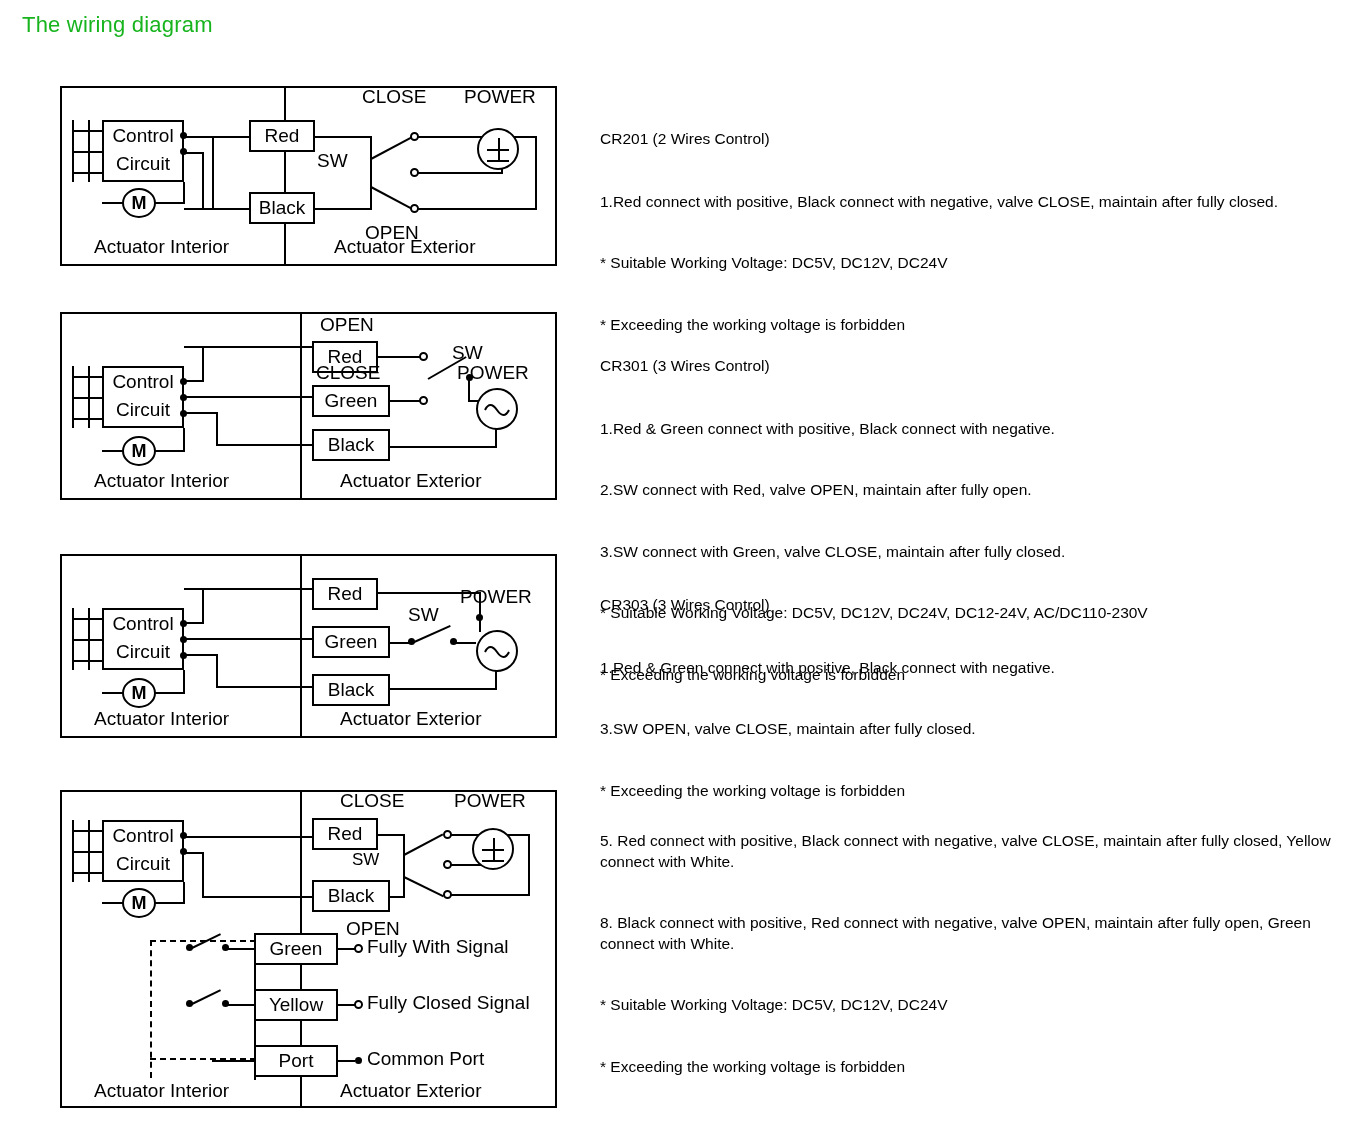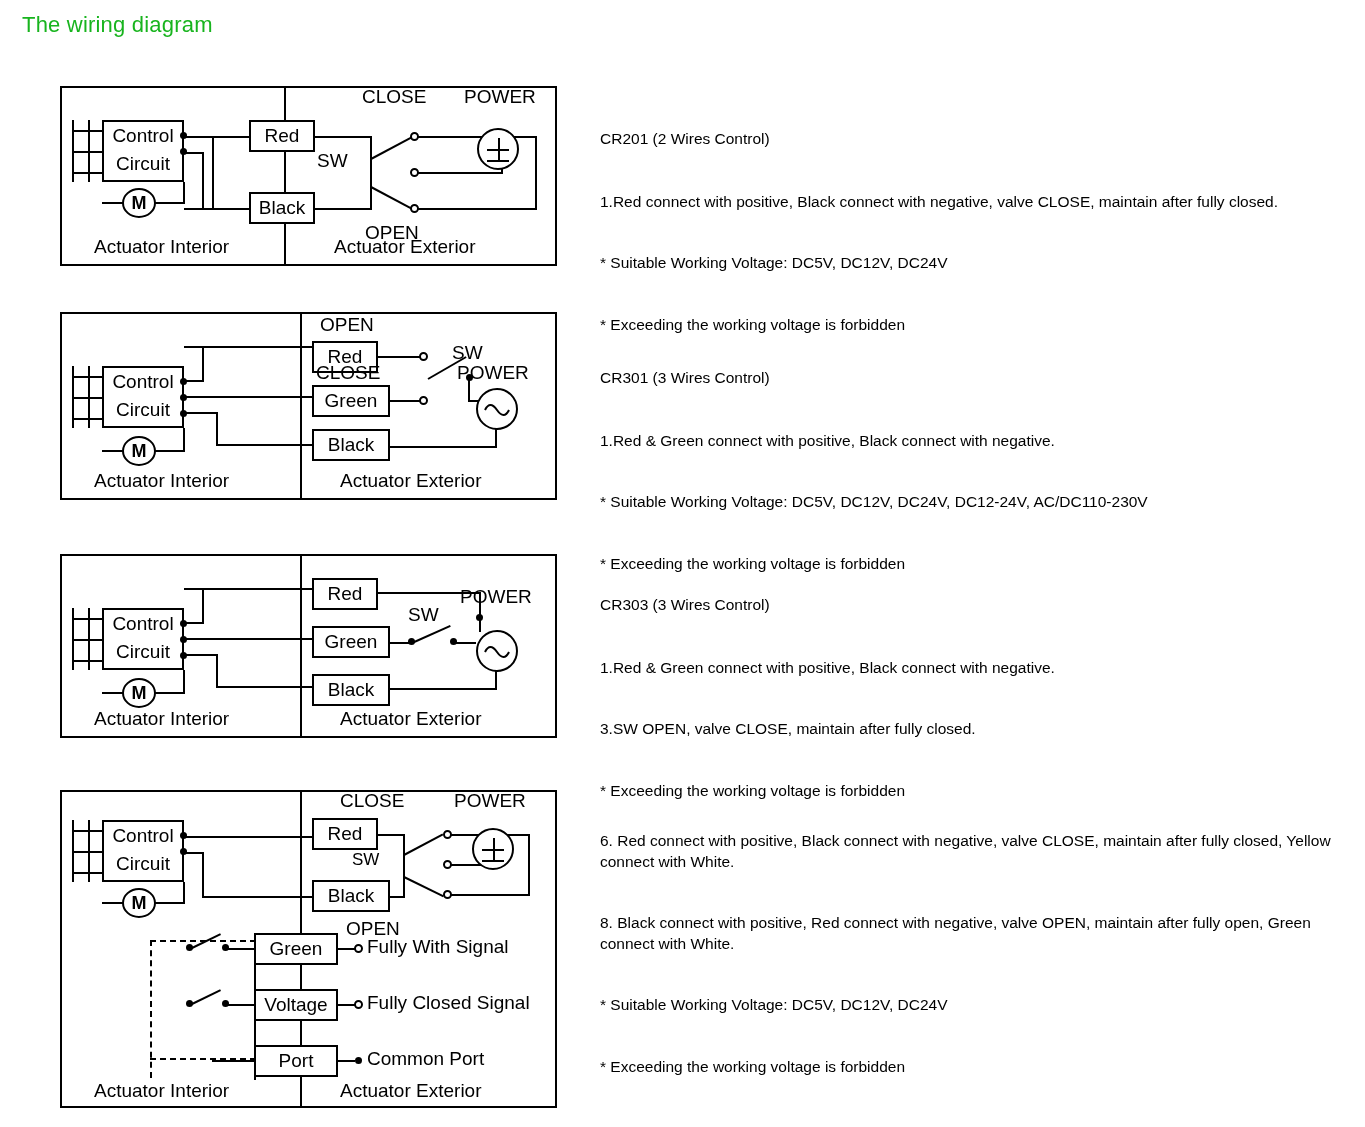"CR301 (3 Wires Control)" div.txtcol { top: 327px -> 315px }
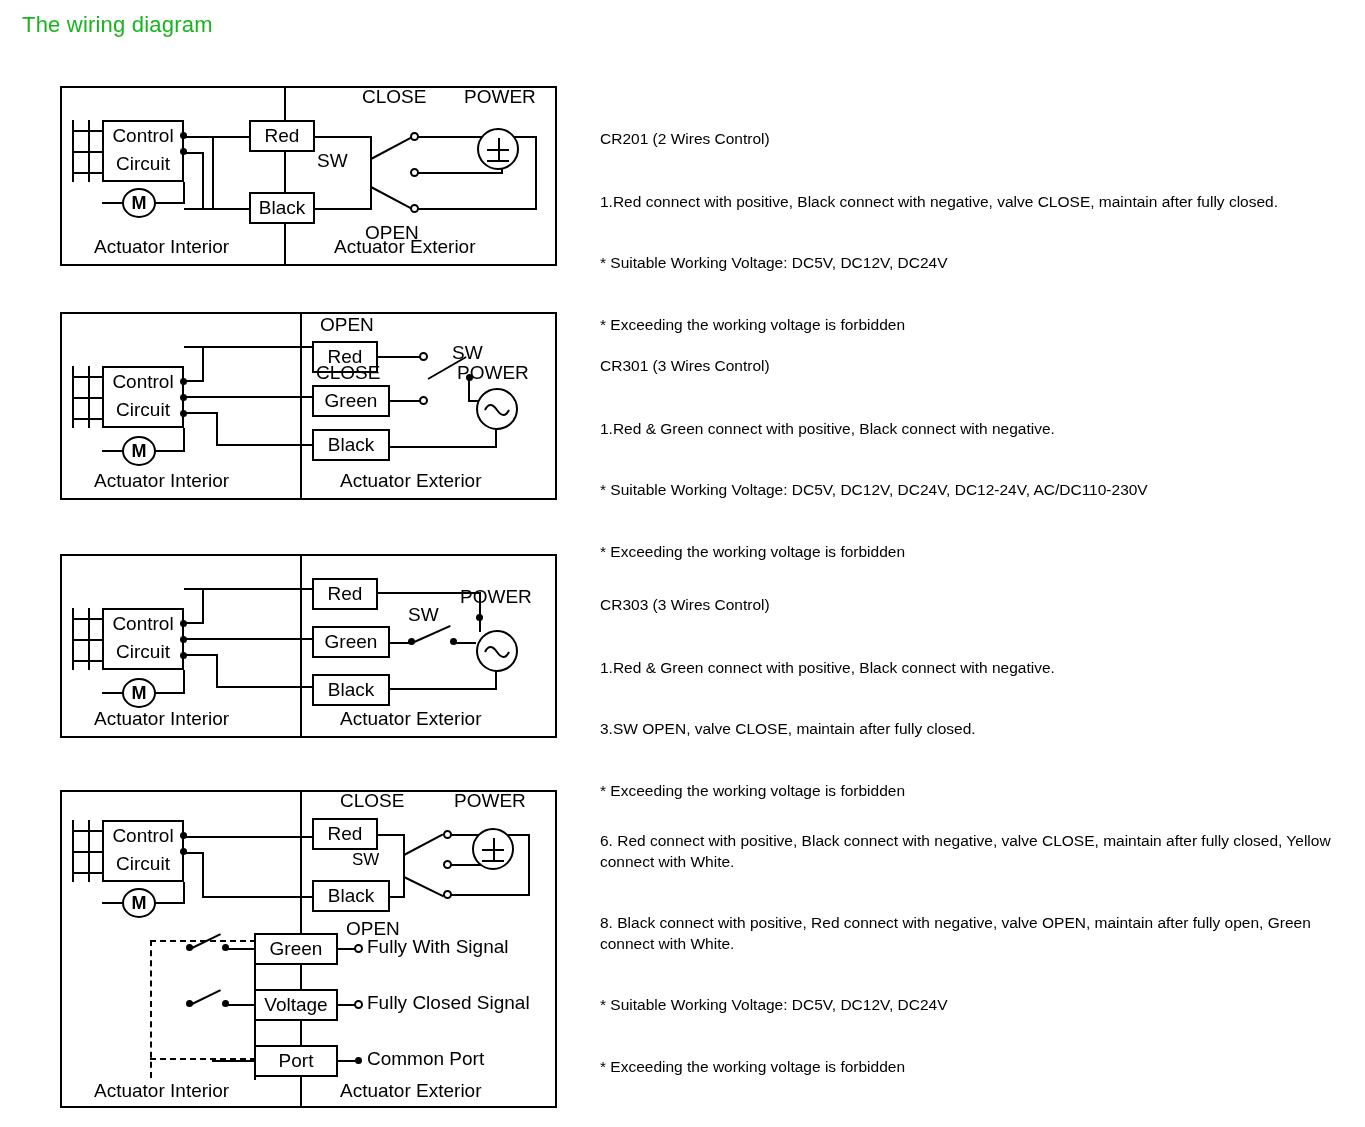"2.SW connect with Red, valve" div { html: none -> <div>2.SW connect with Red, valve OPEN, maintain after fully open.</div> }
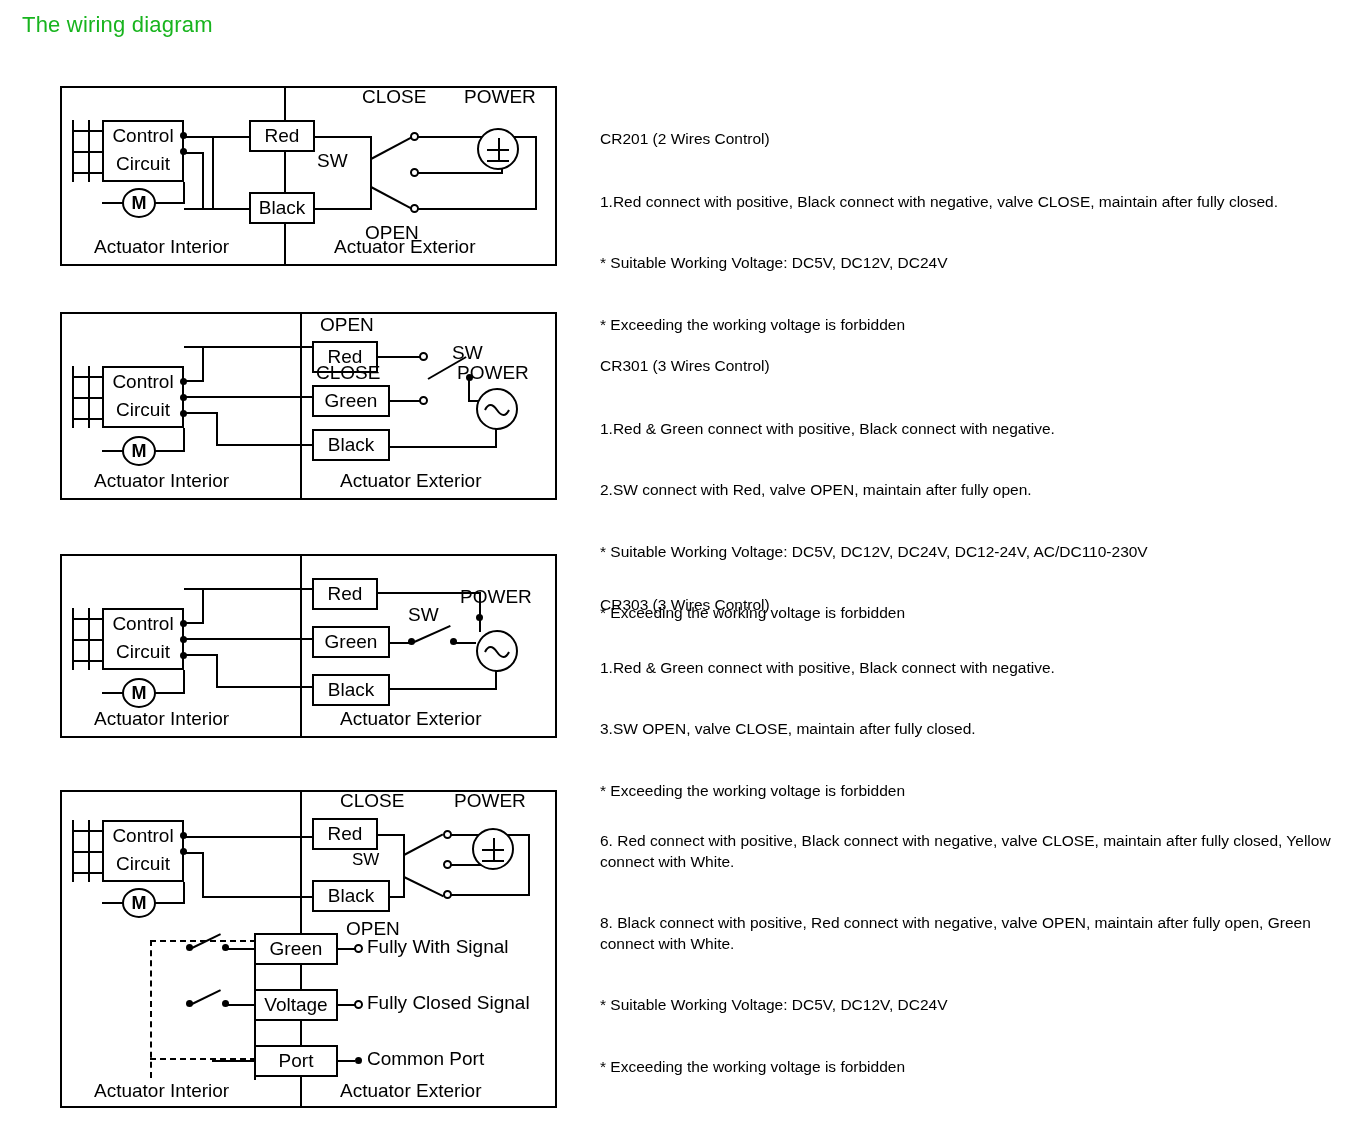"3.SW connect with Green, valve" div { html: none -> <div>3.SW connect with Green, valve CLOSE, maintain after fully closed.</div> }
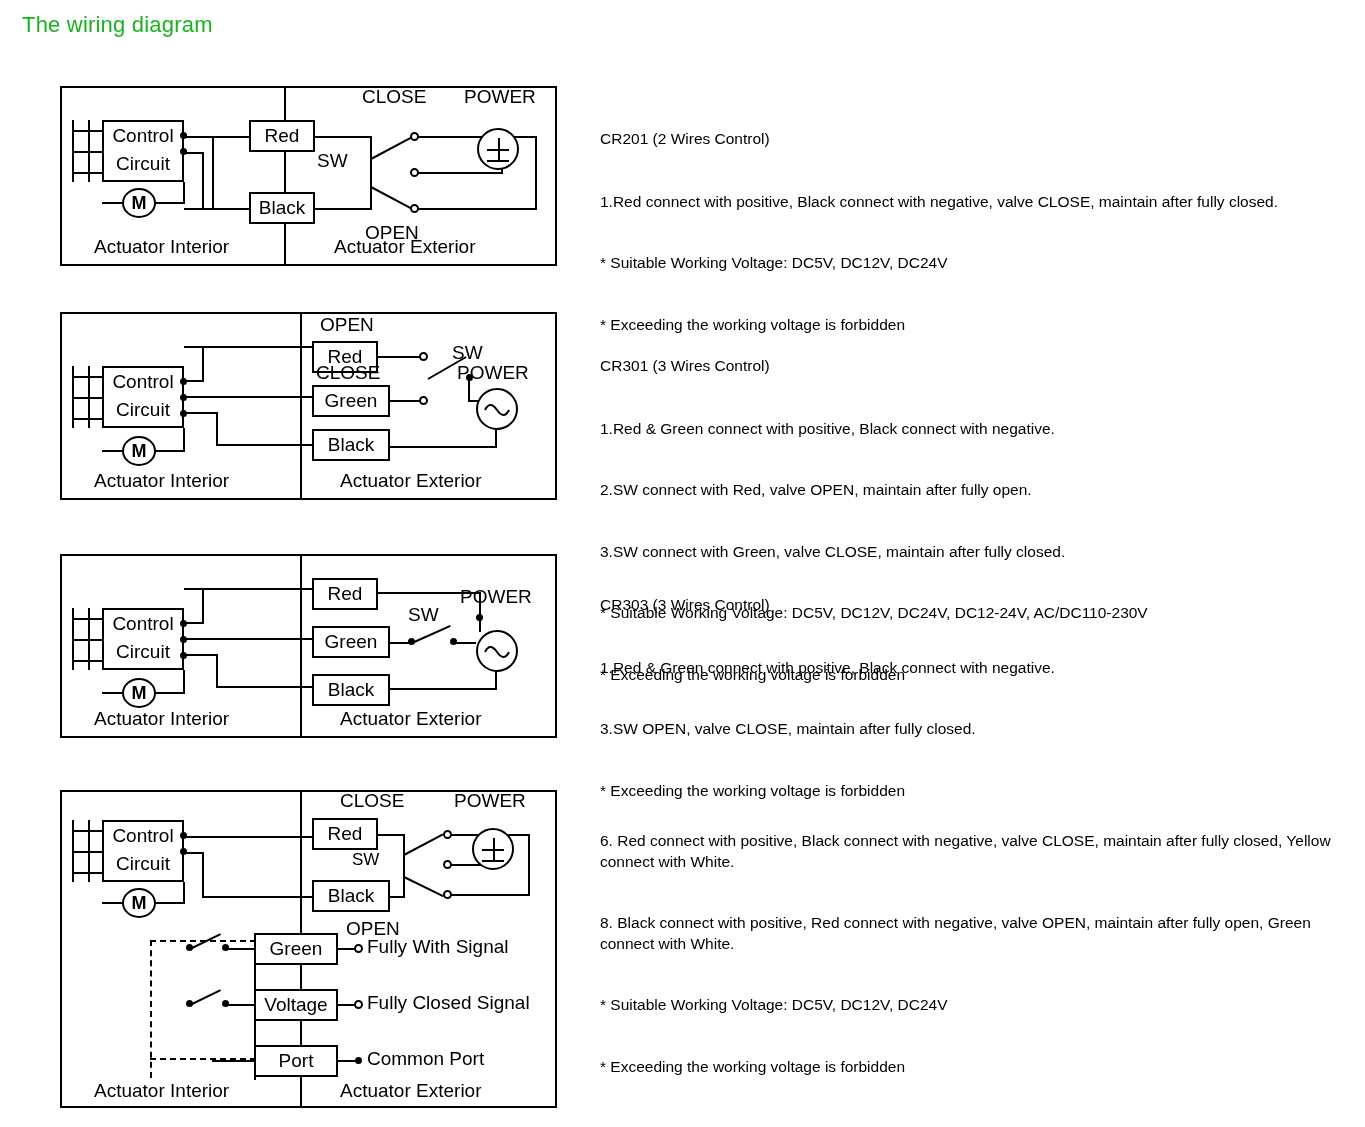"6. Red connect with positive," div { text: 6 -> 5 }
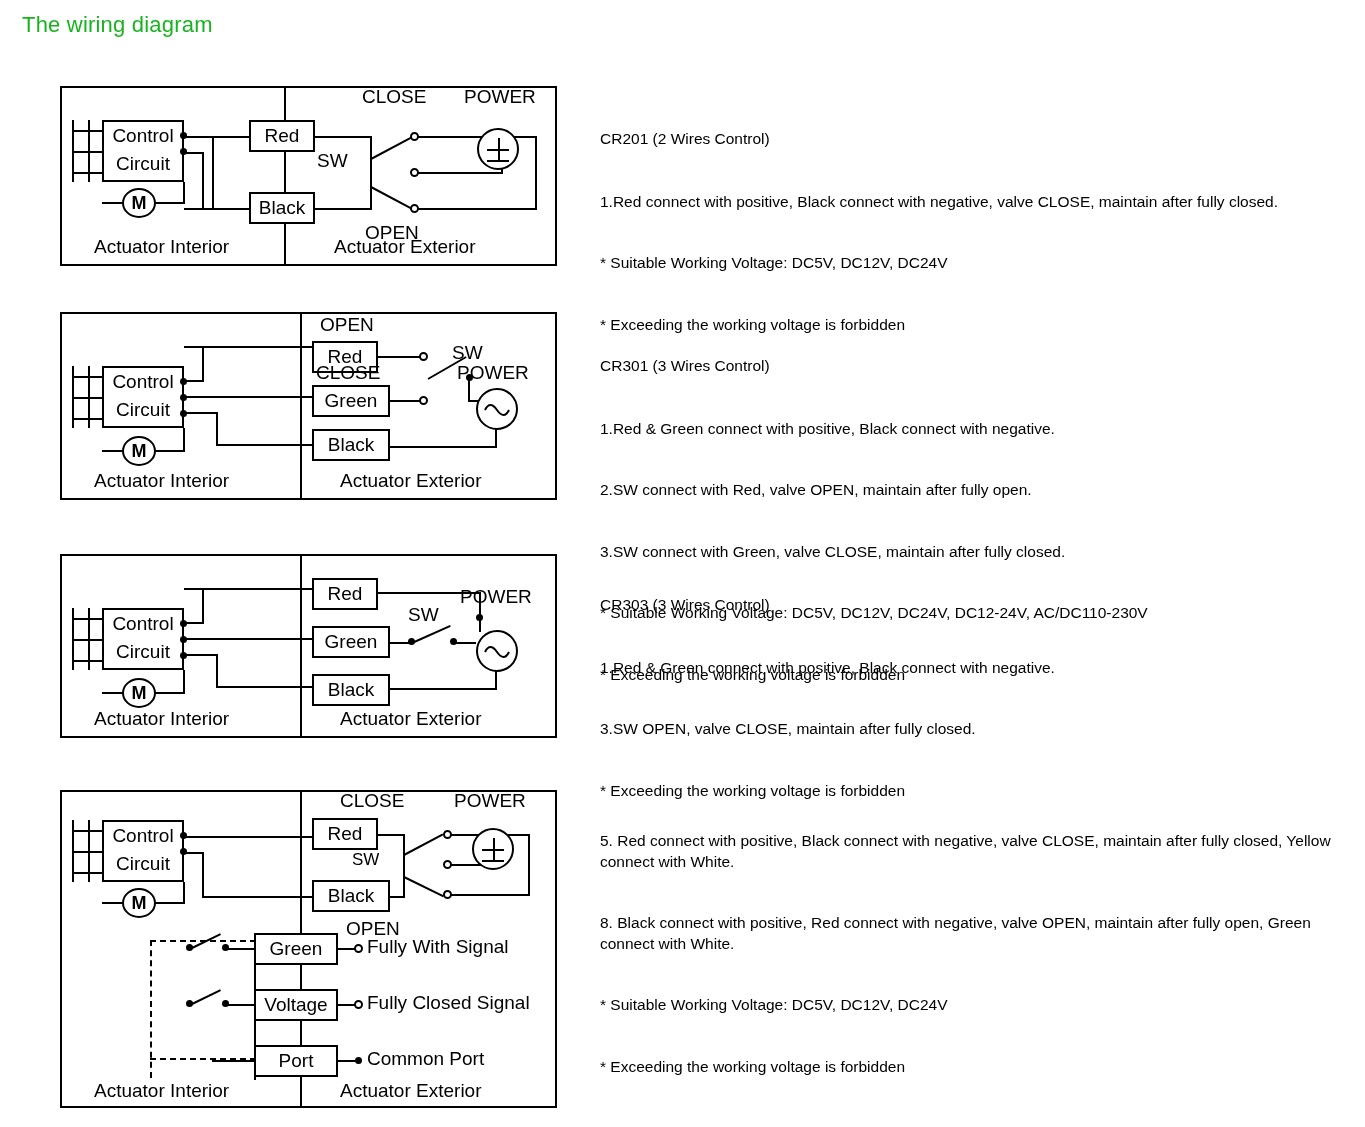"Voltage" div.boxlabel { text: Voltage -> Yellow }
